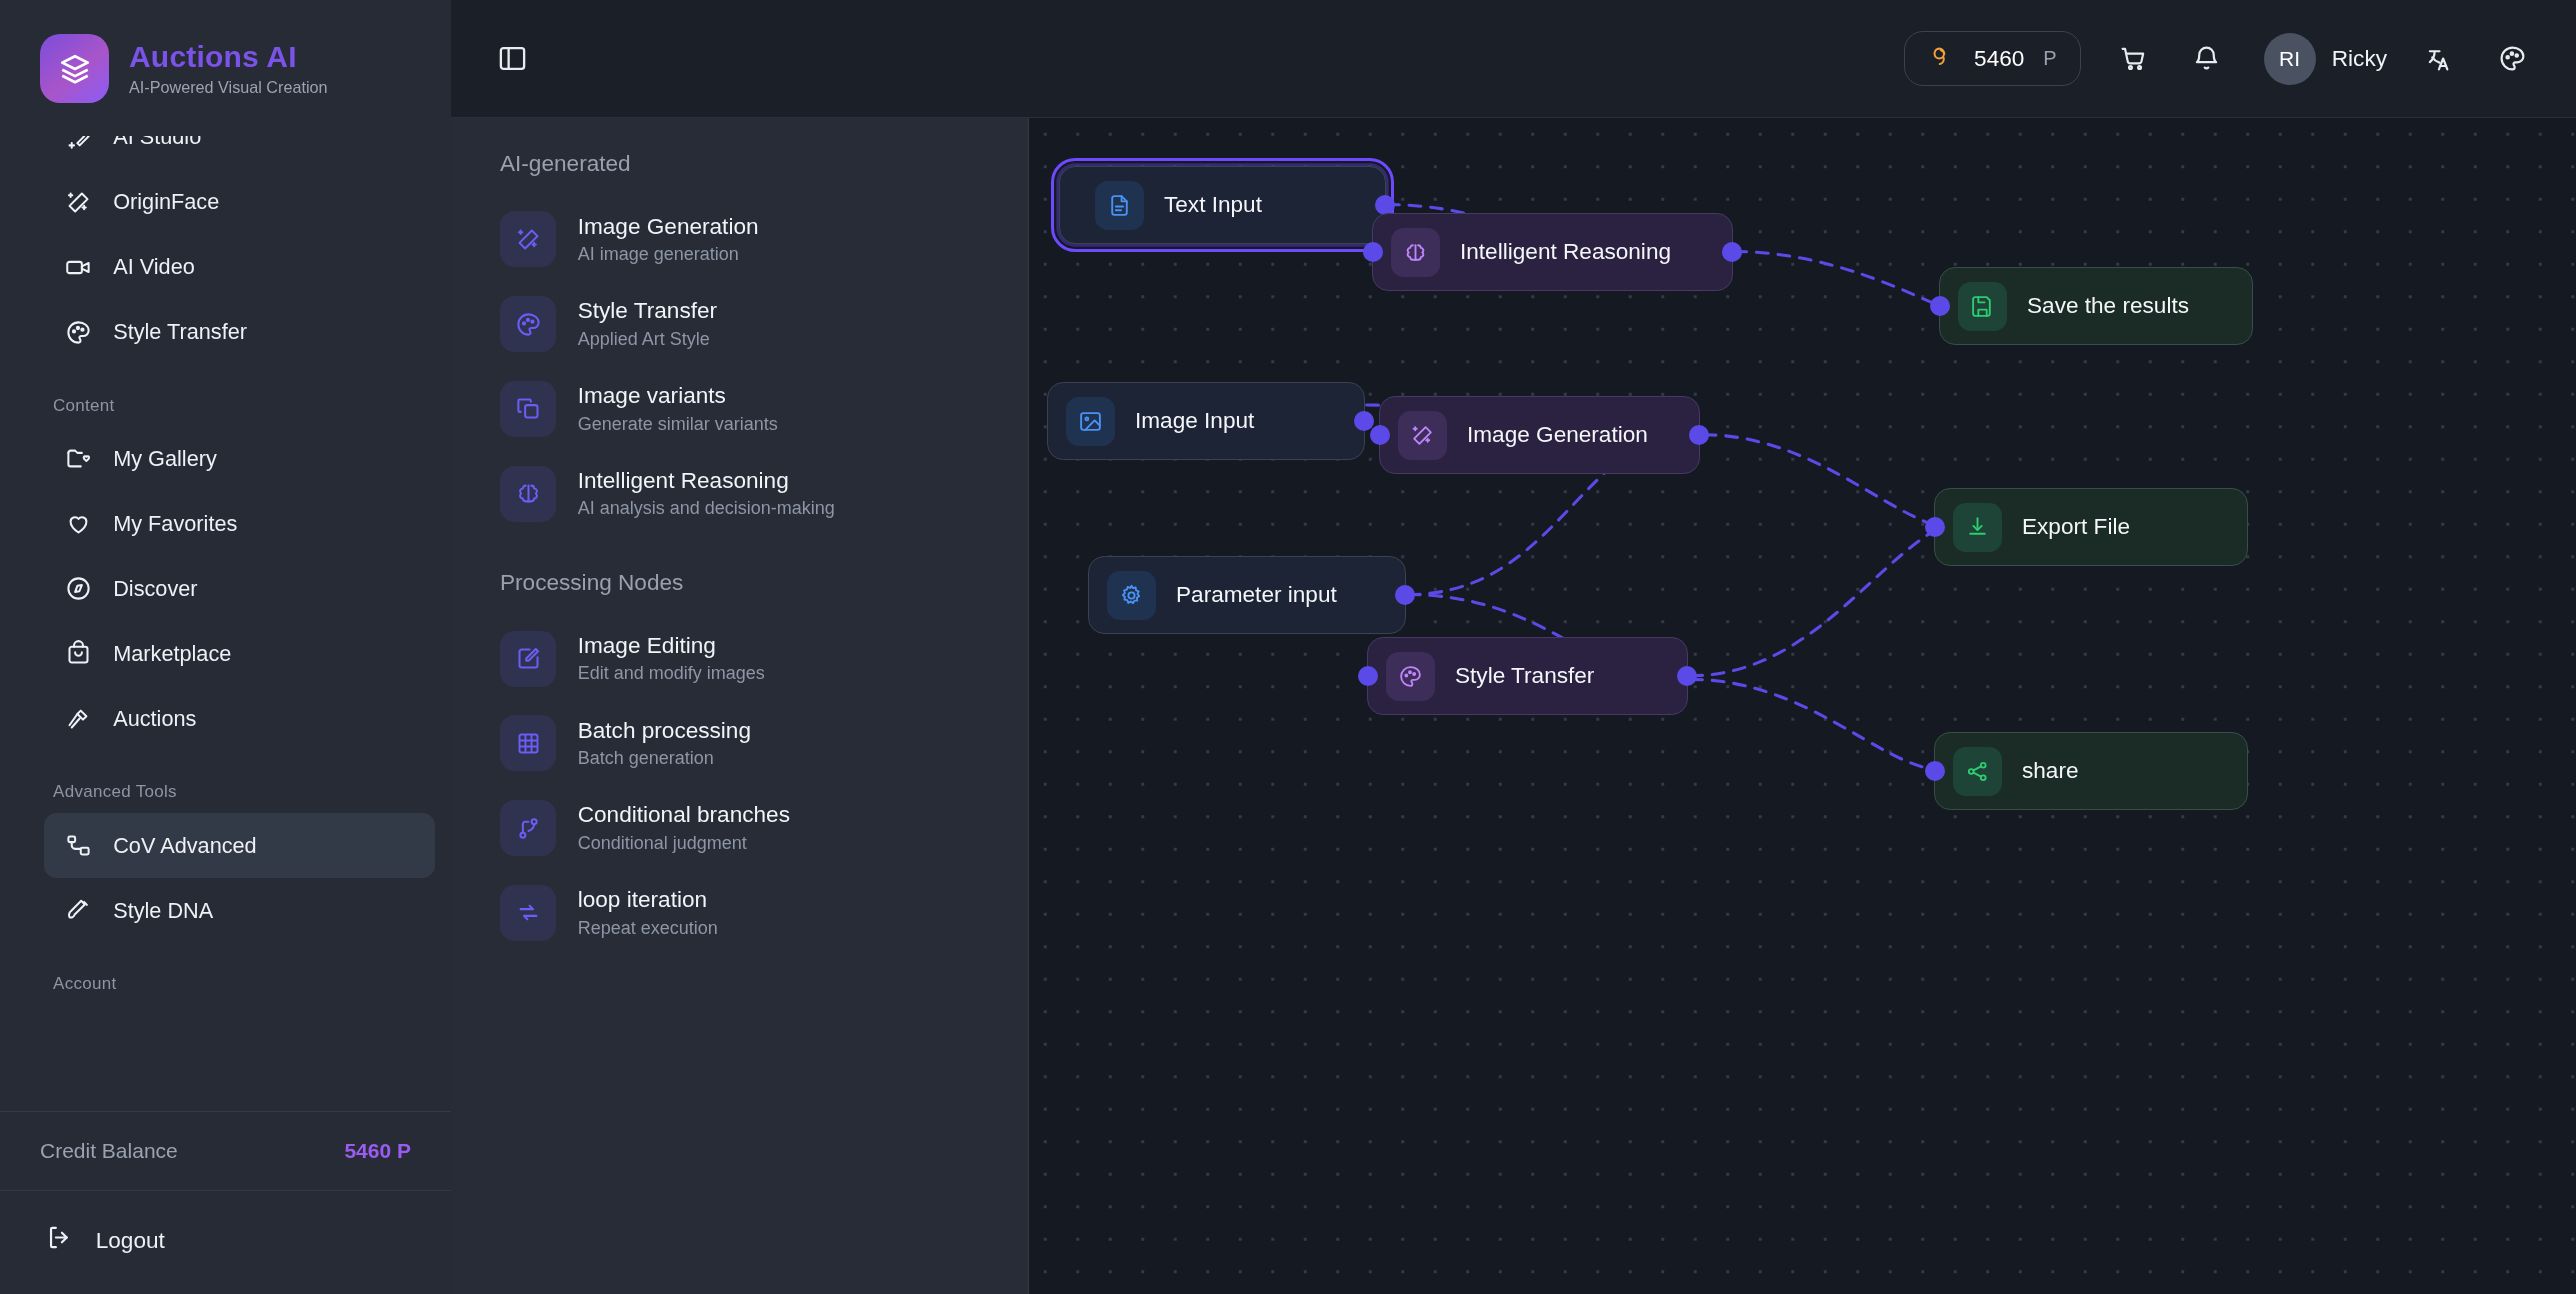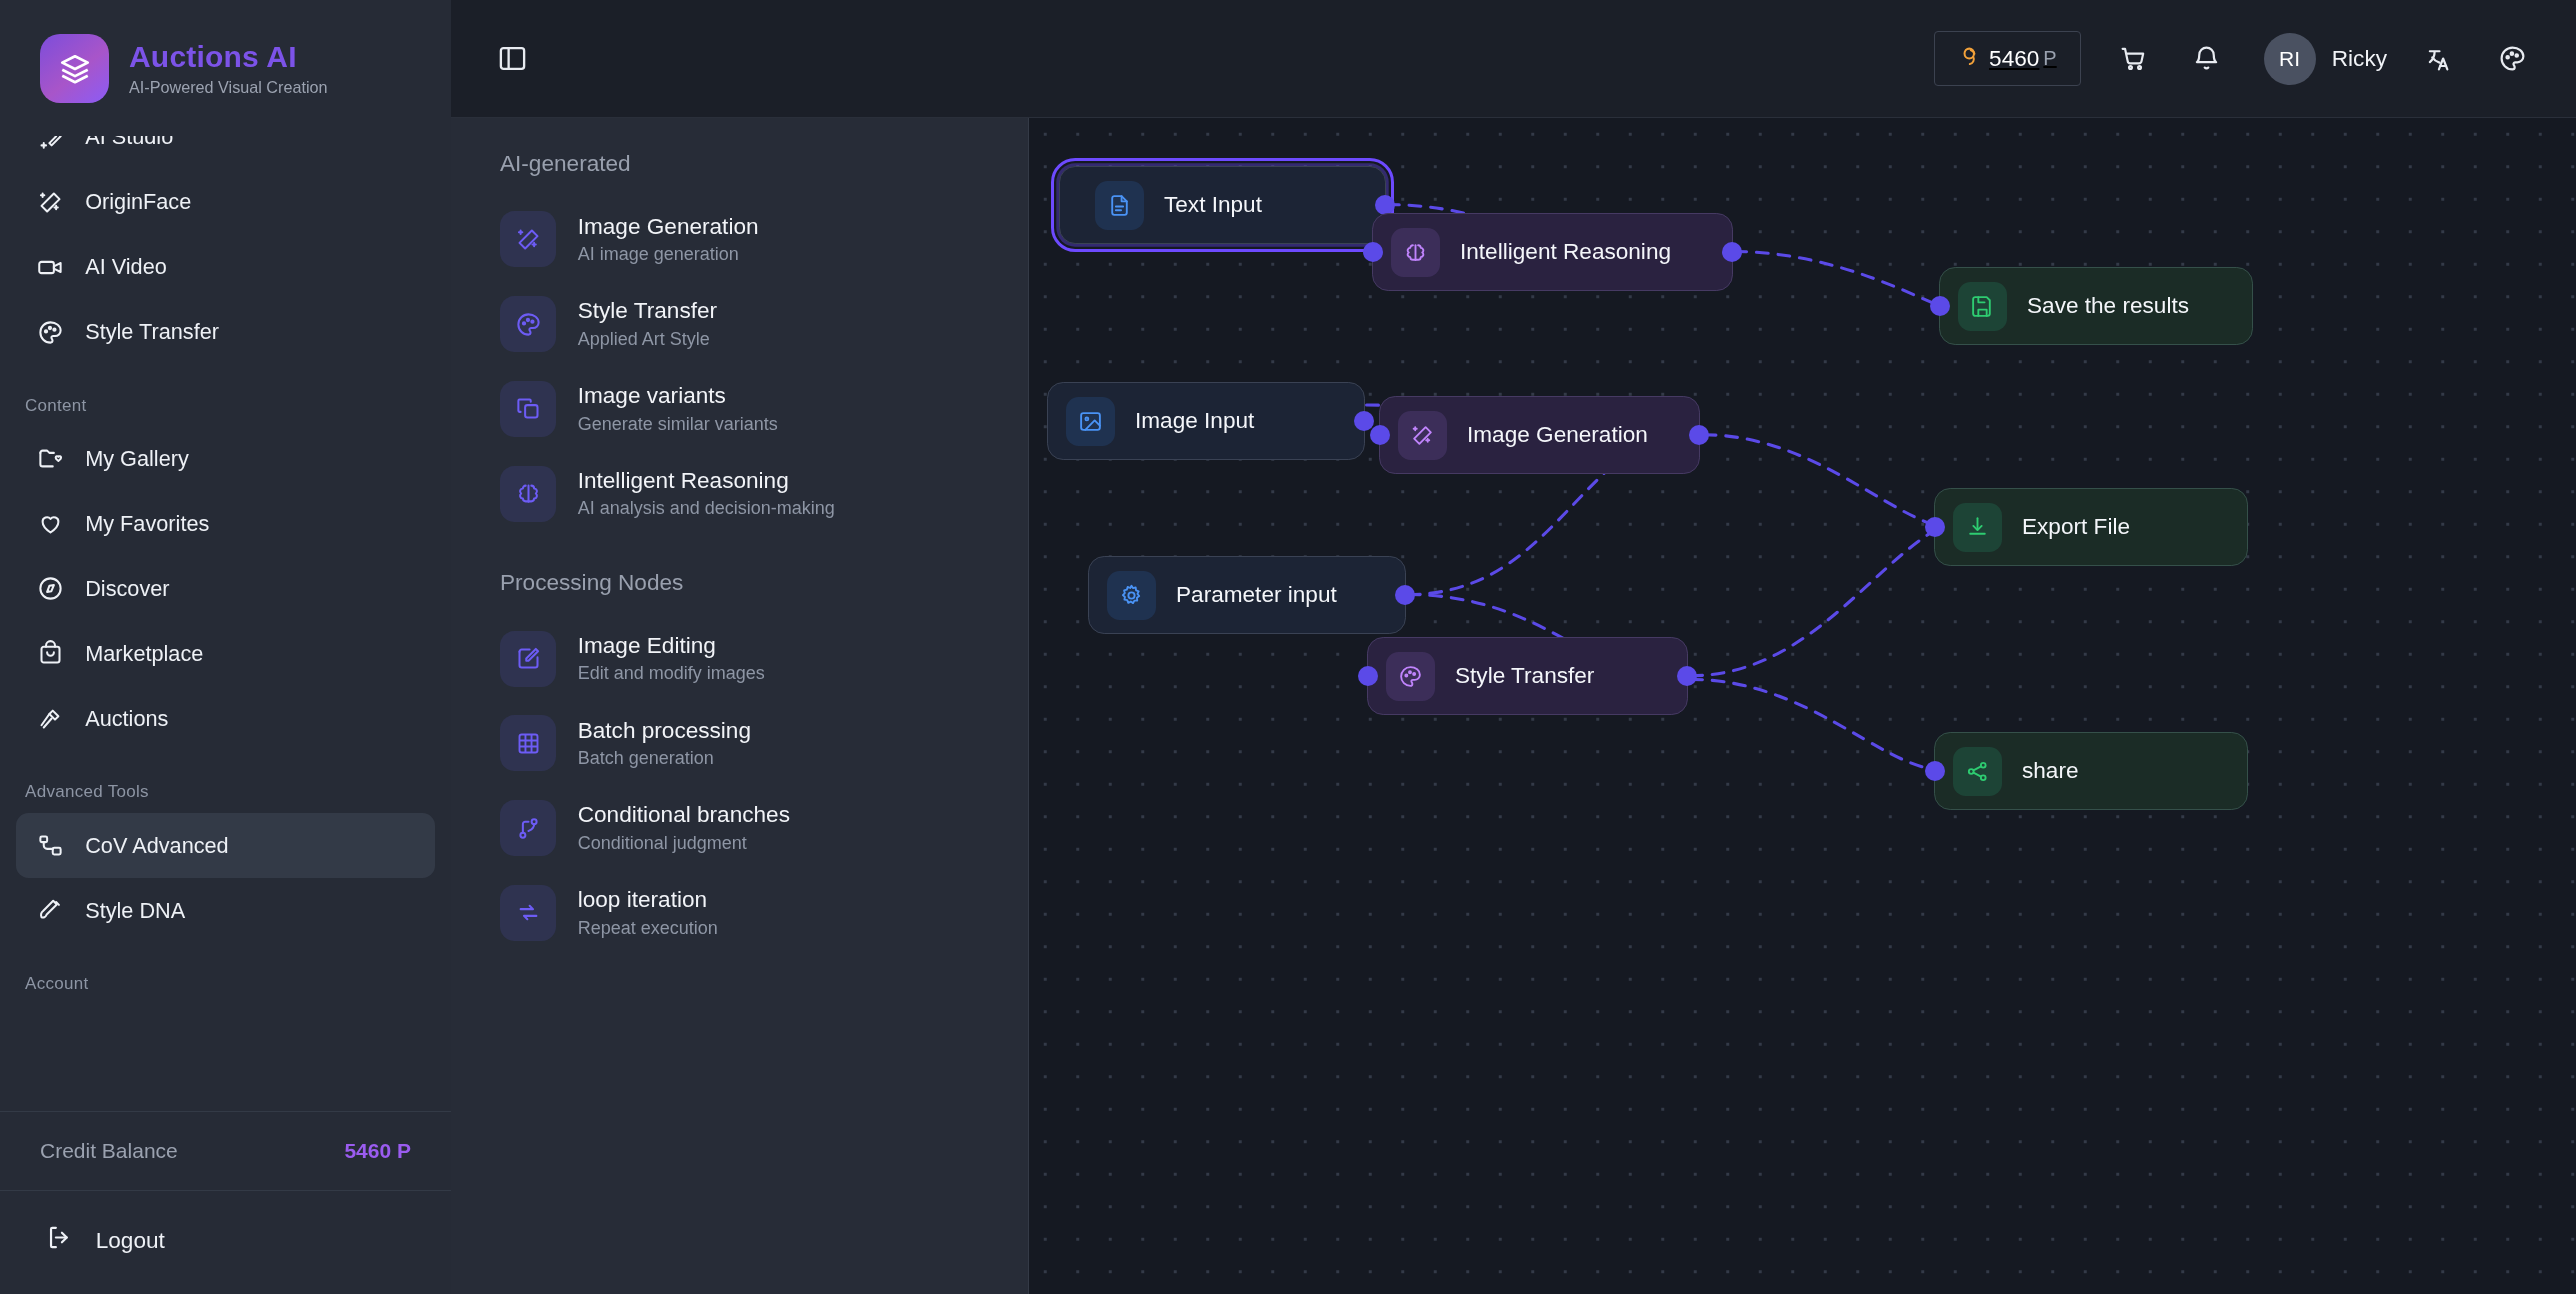"5460" .credit-pill { border-radius: 4px -> 19px; gap: 4px -> 19px; text-decoration: underline -> none }
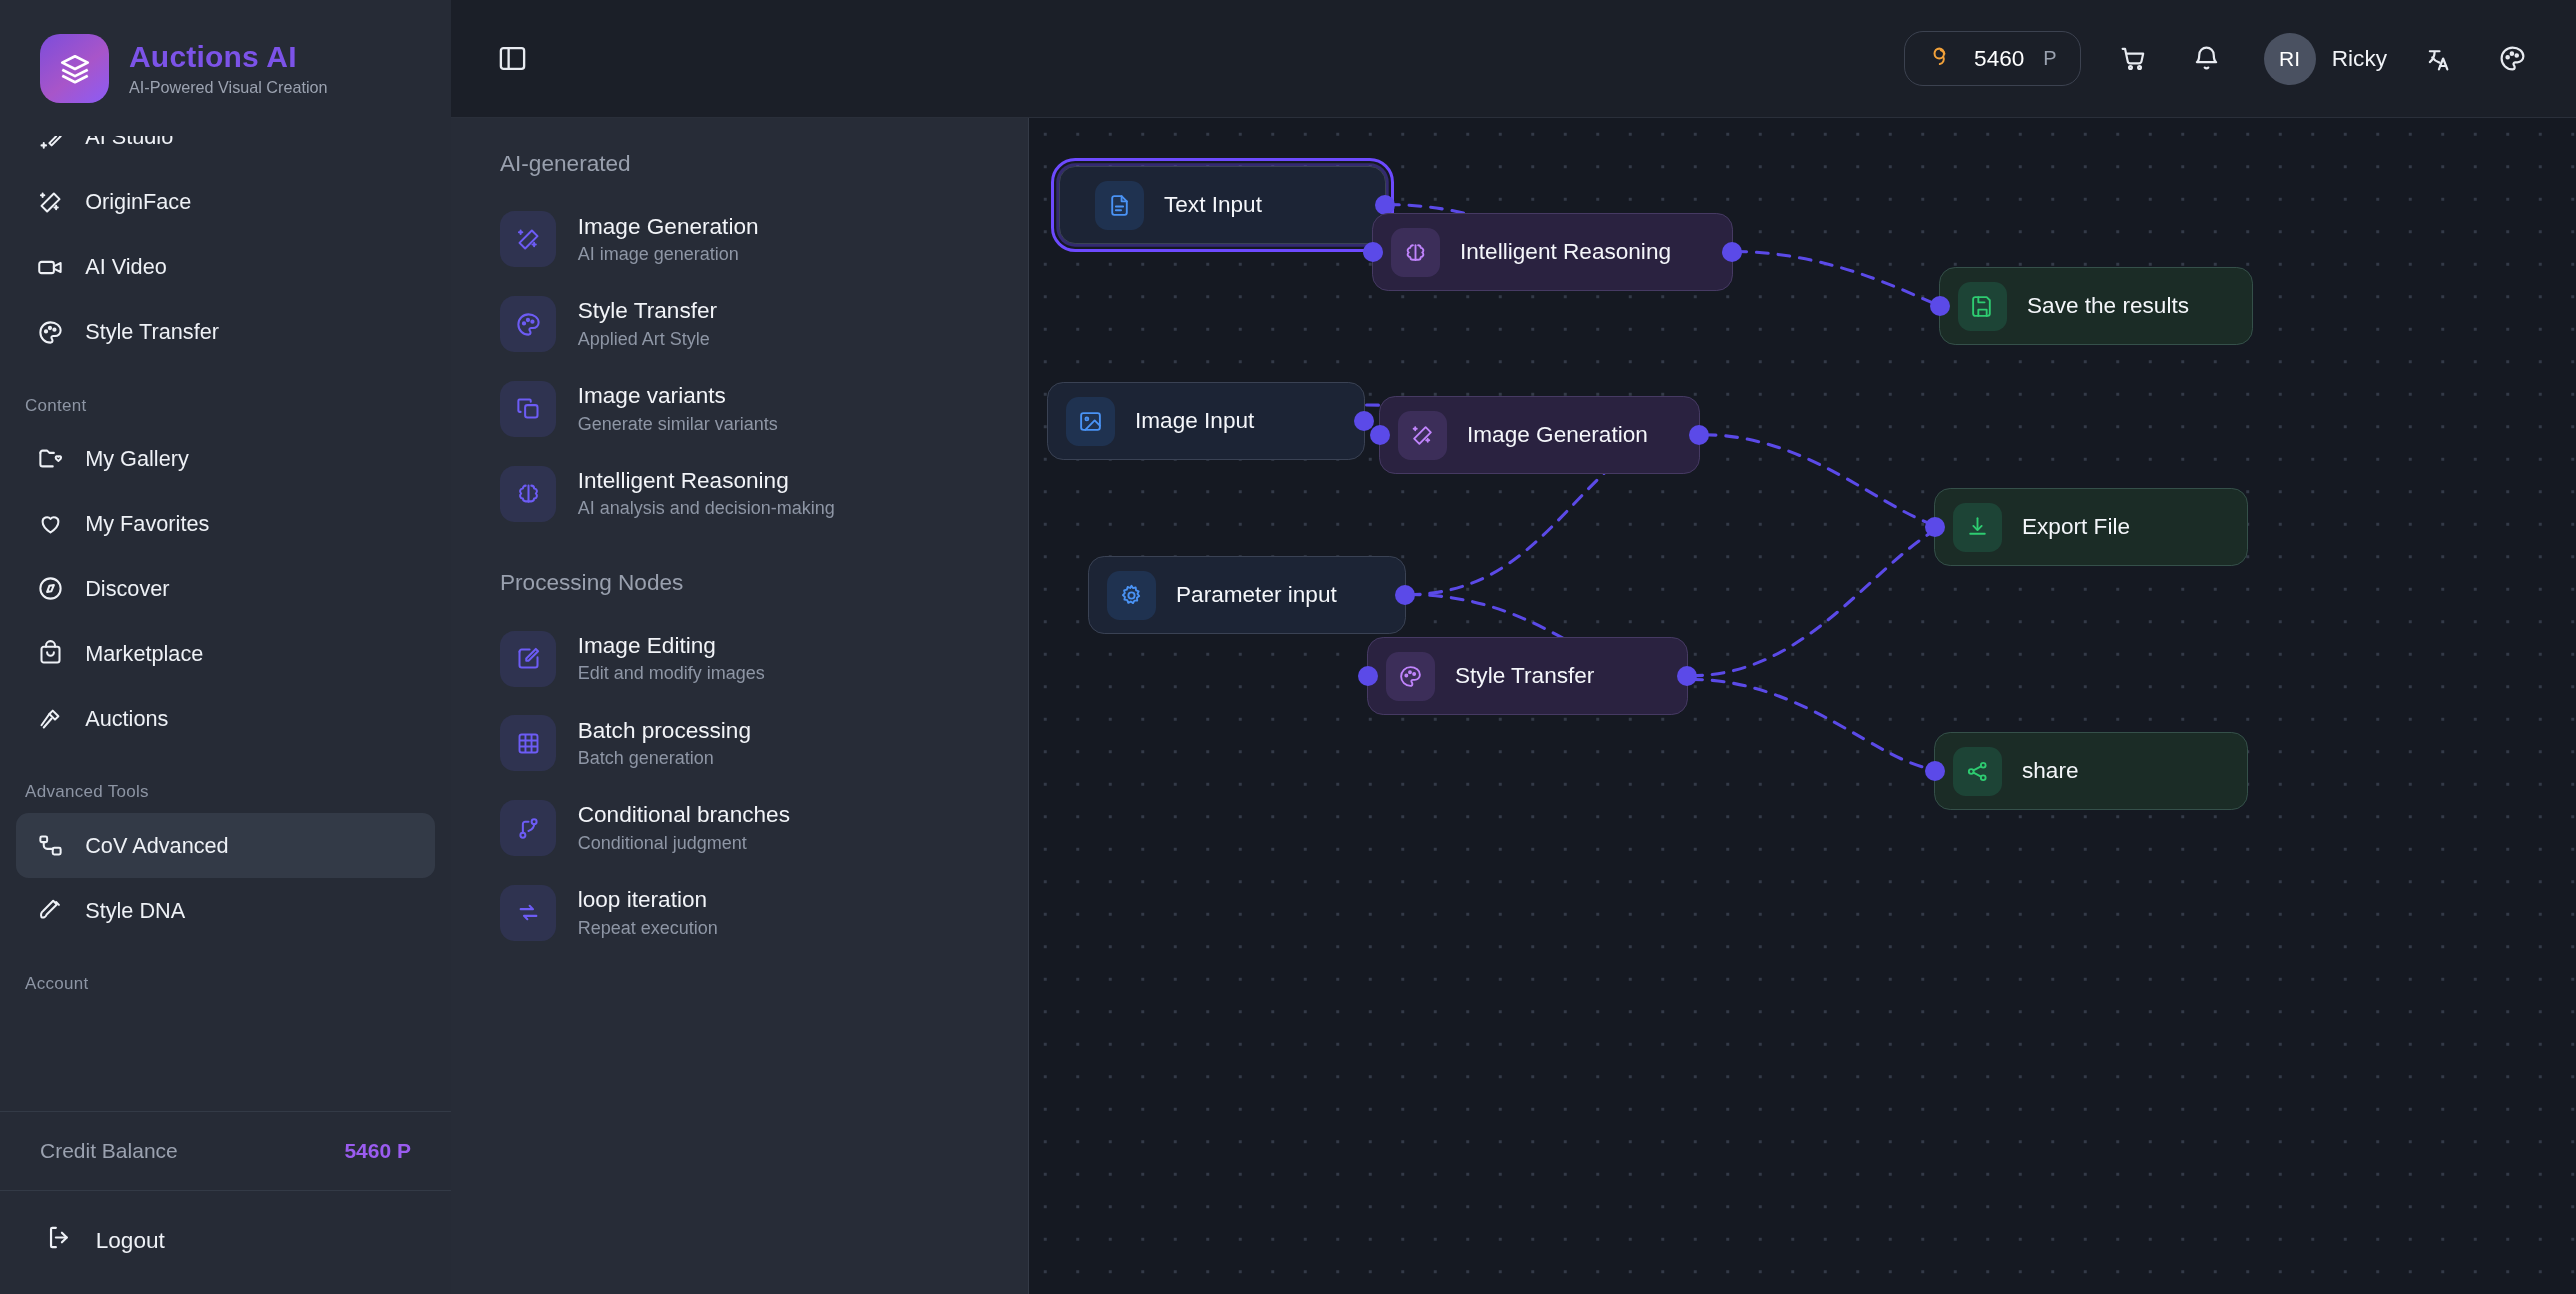"AI Studio" .nav-scroll { margin-left: none -> 28px }
